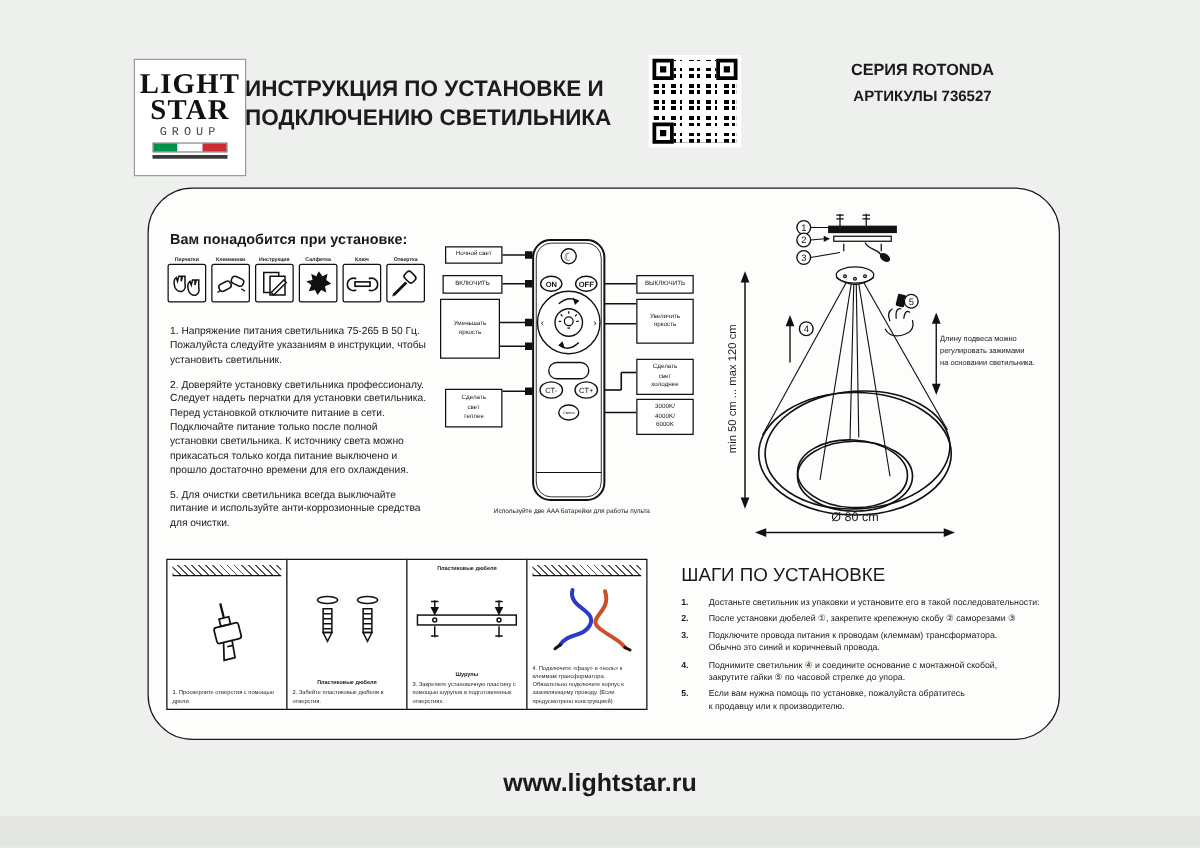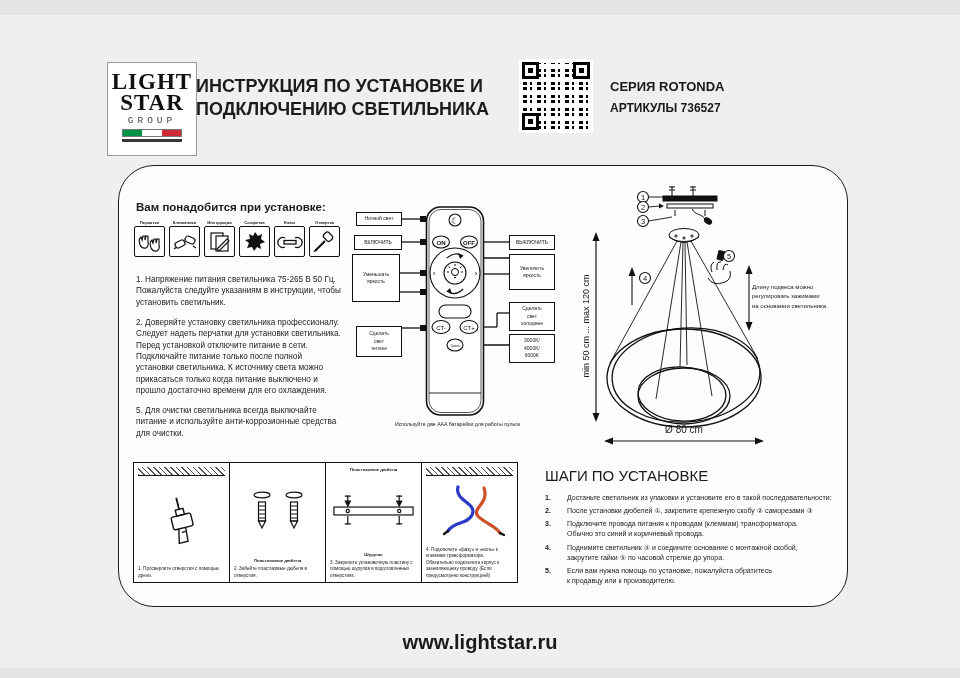"LIGHT" .page { margin: 15px auto -> 0 auto }
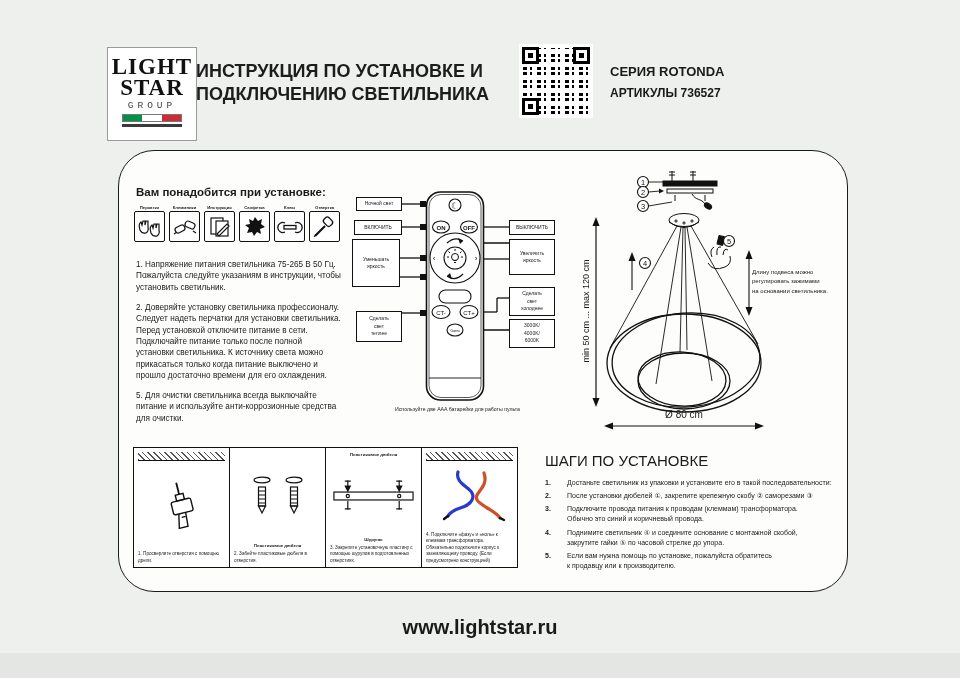"СЕРИЯ ROTONDA" .series-wrap { text-align: none -> center; top: 64px -> 48px }
